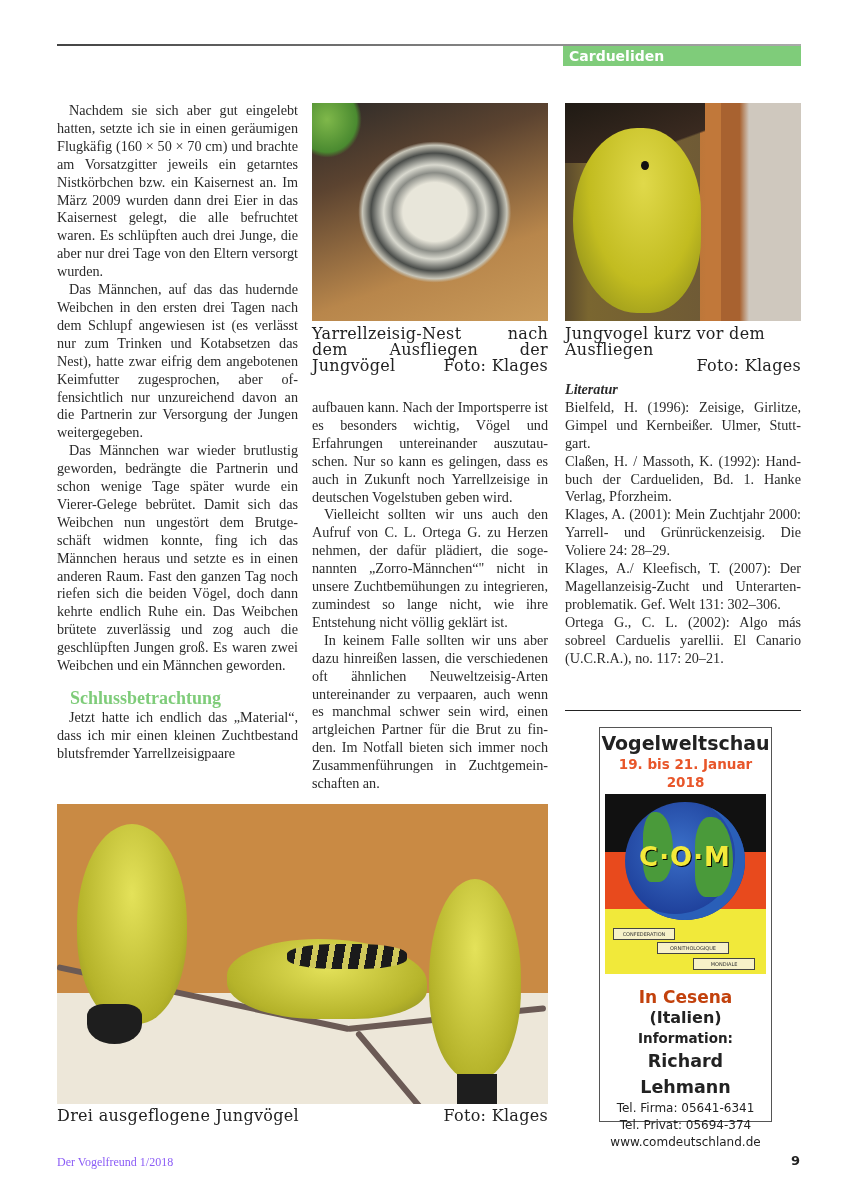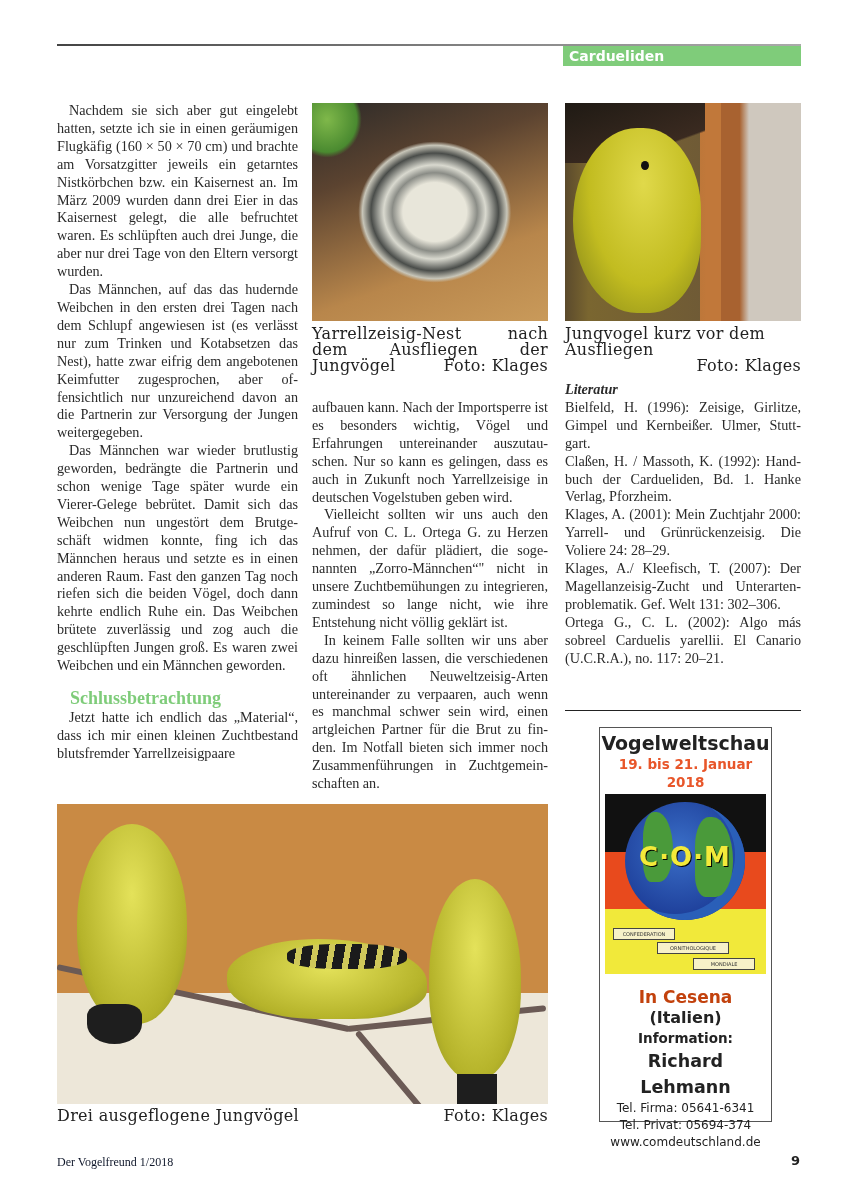"Der Vogelfreund 1/2018" .footer-left { color: #0f172a -> #8b5cf6 }
